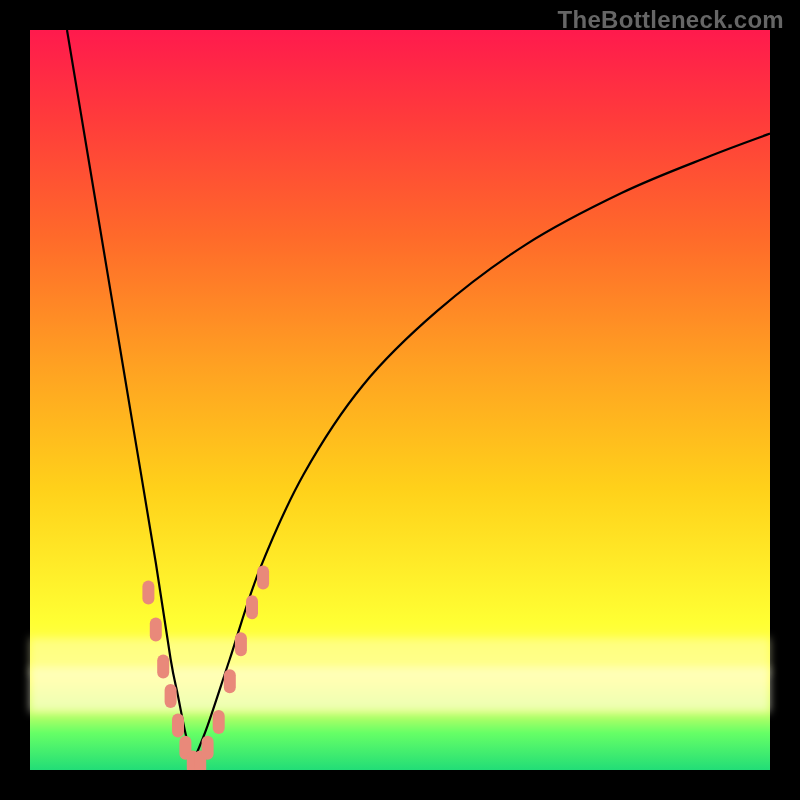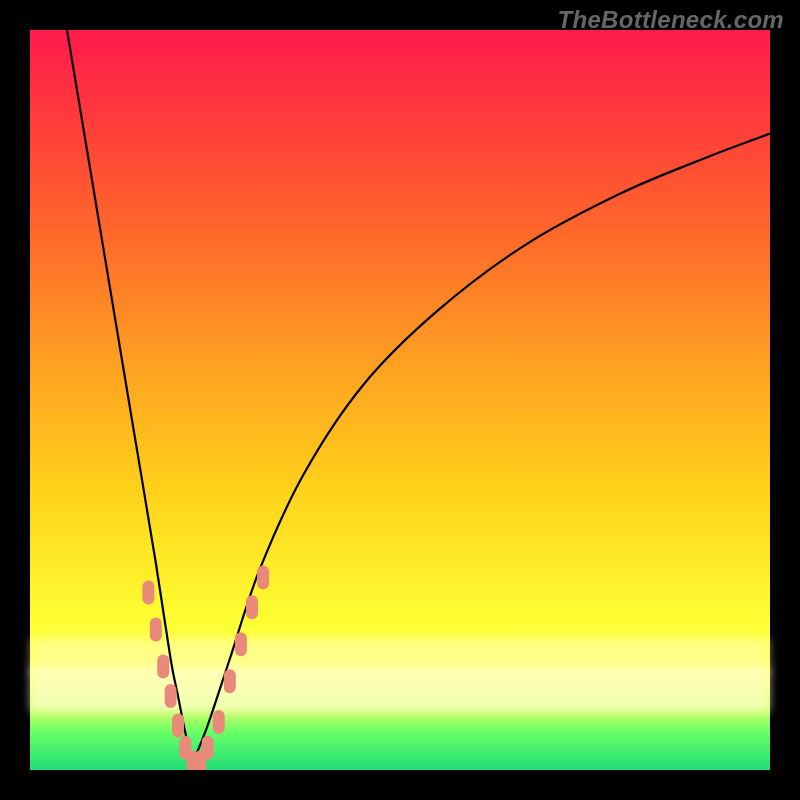"TheBottleneck.com" .watermark { font-style: italic -> none }
